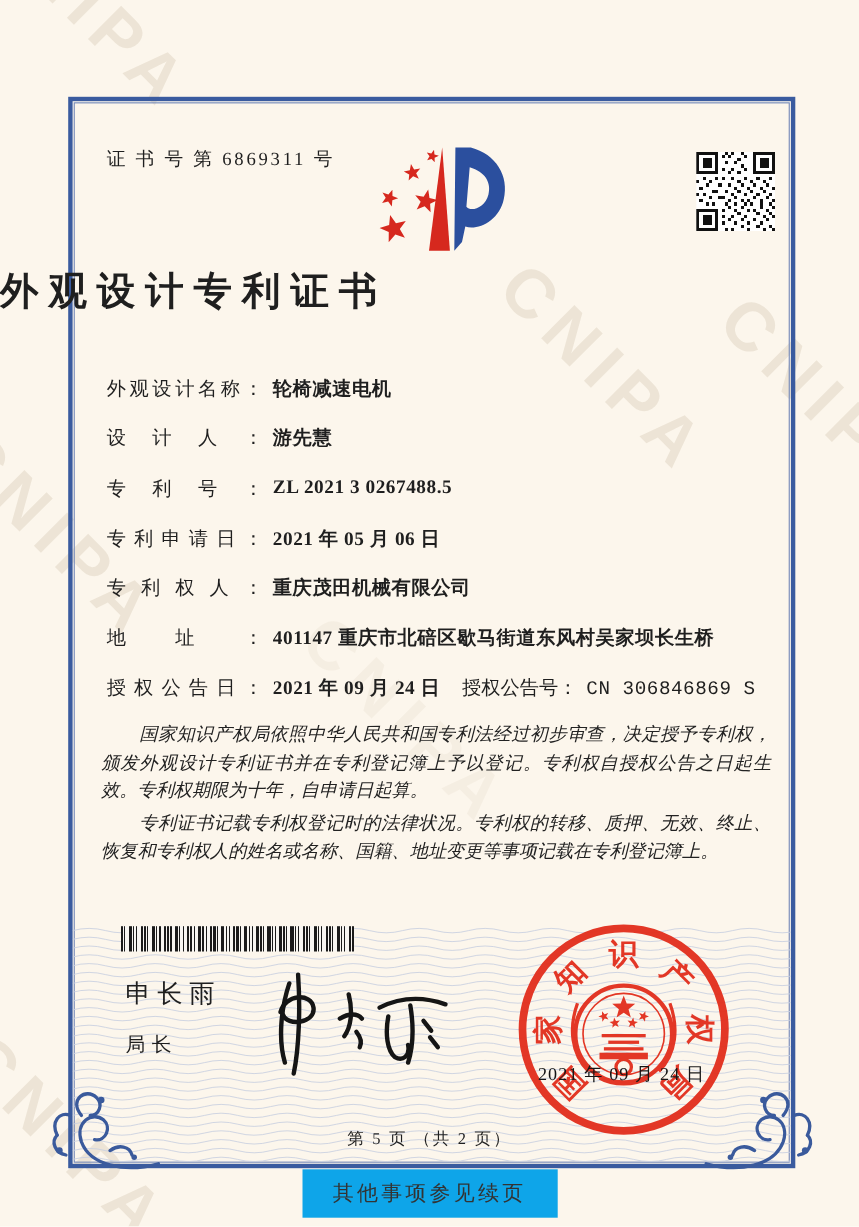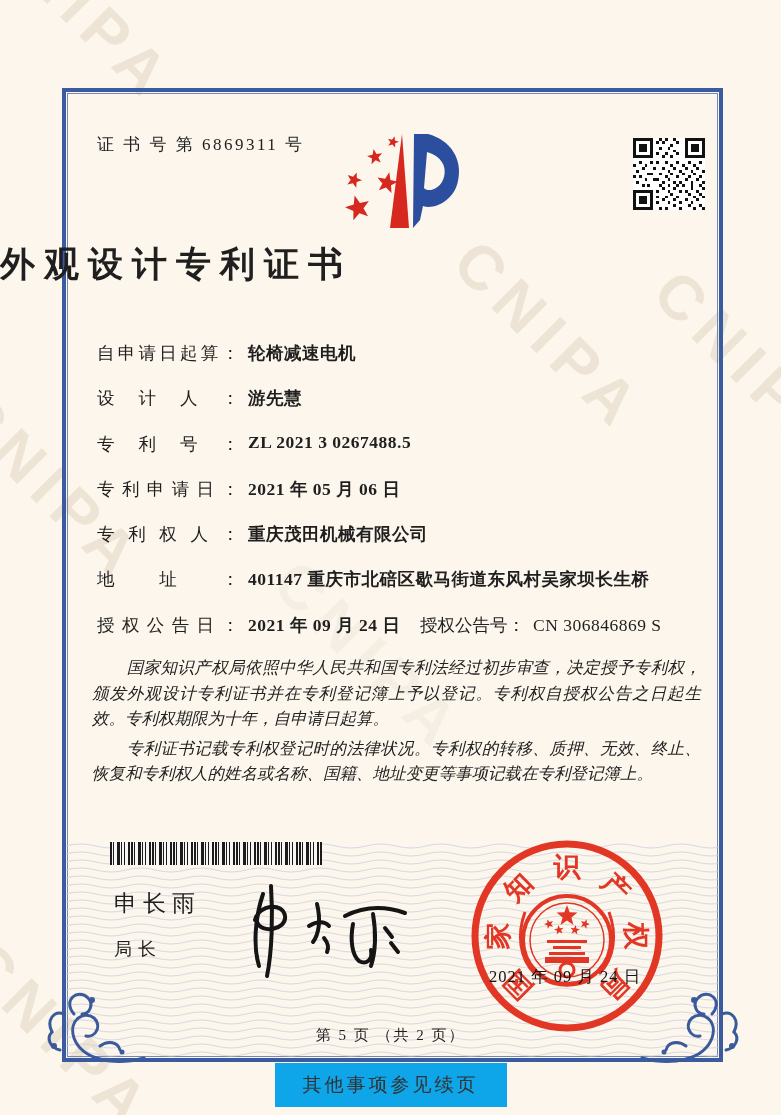"自申请日起算：" span.f-label { text: 自申请日起算 -> 外观设计名称 }
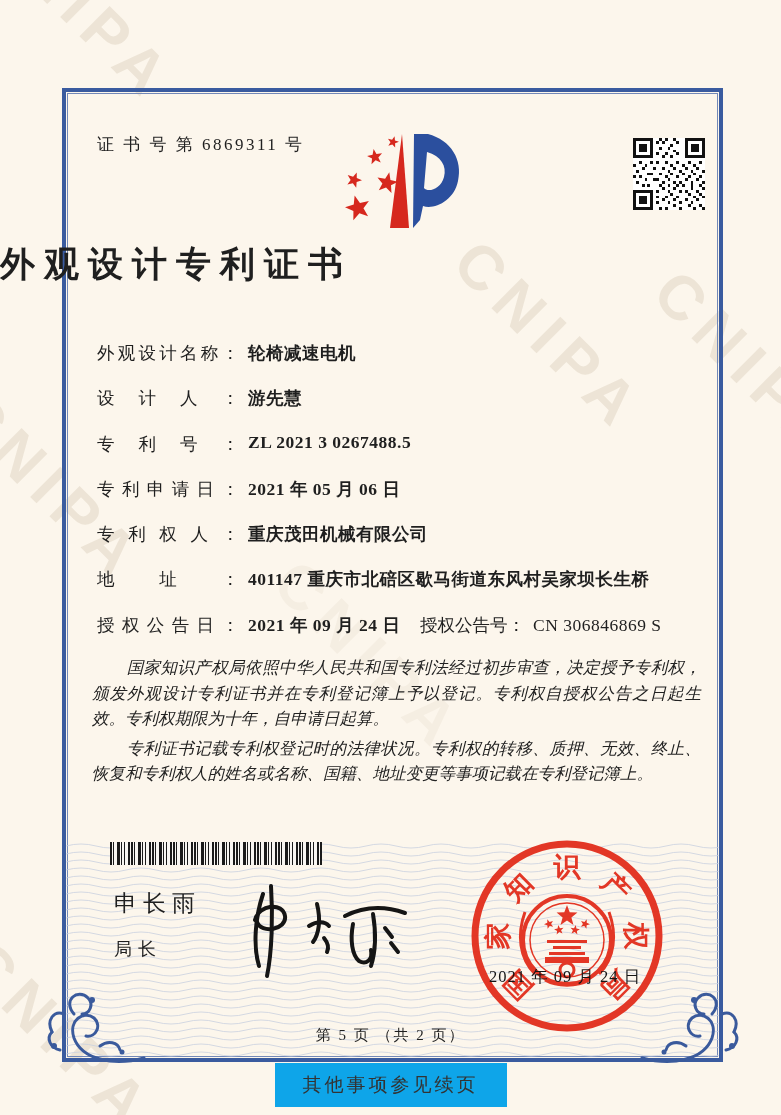"CN 306846869 S" .gazette-no .g-value { font-family: none -> Liberation Mono, monospace }
